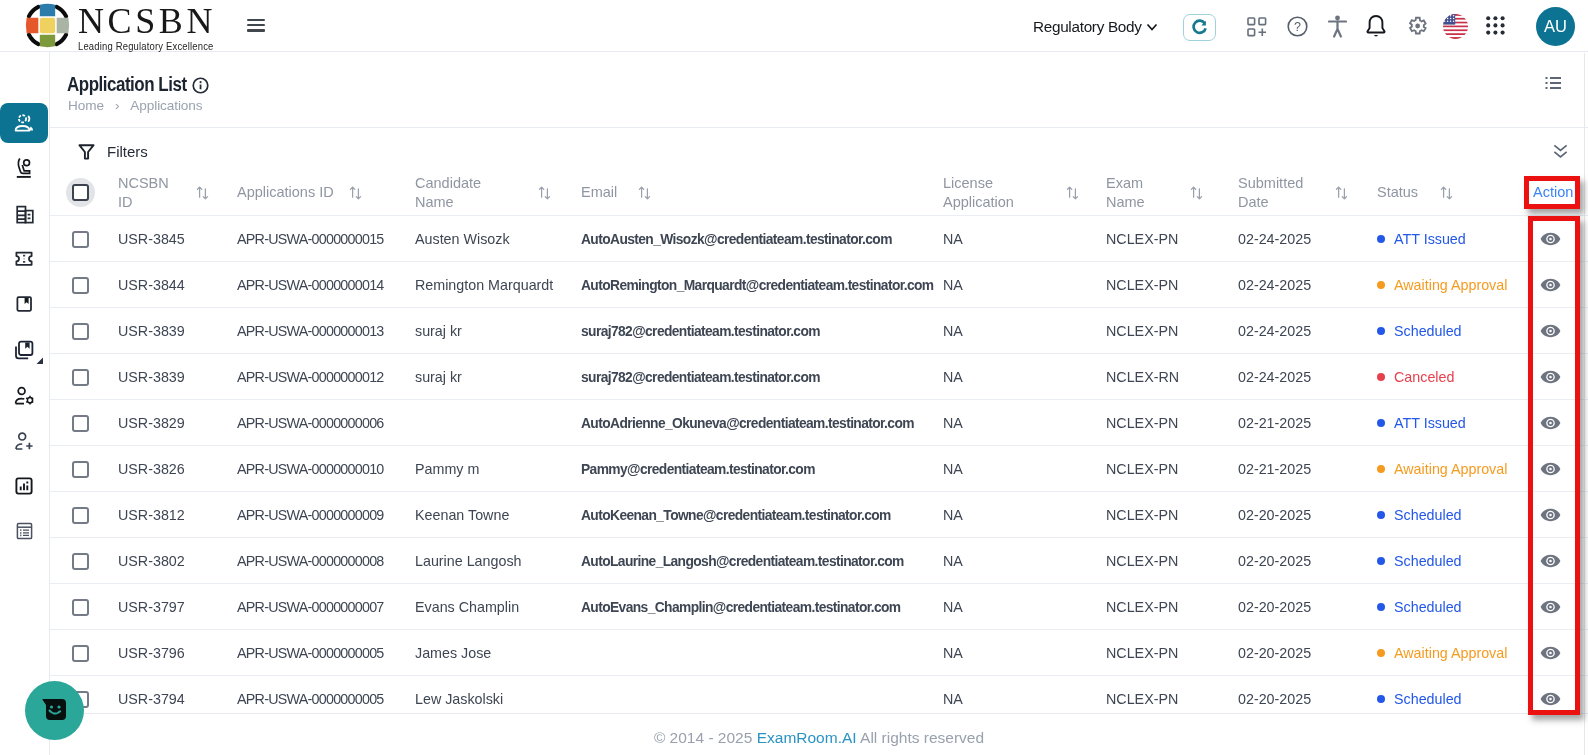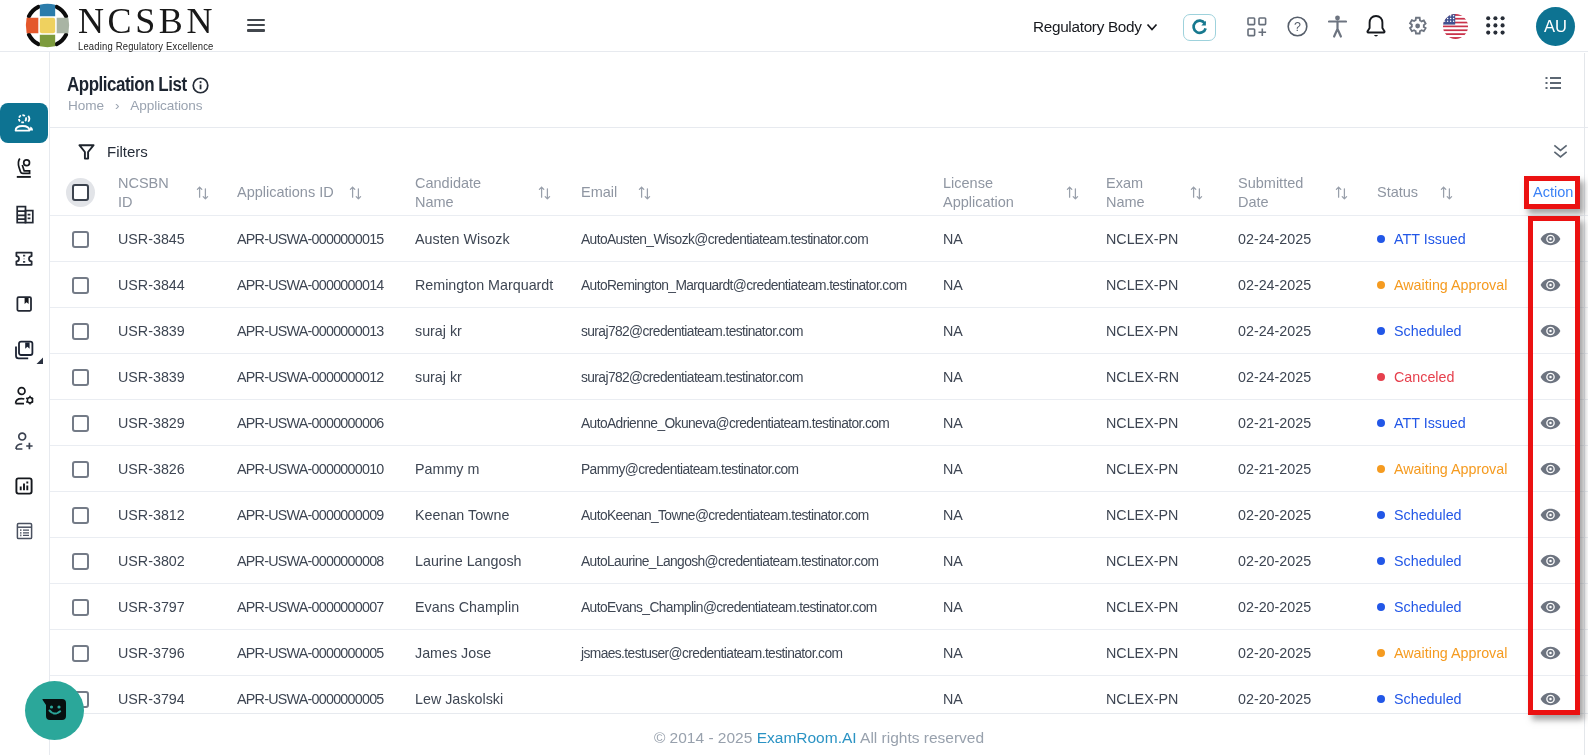"AutoAusten_Wisozk@credentiateam.testinat" .em { font-weight: none -> bold }
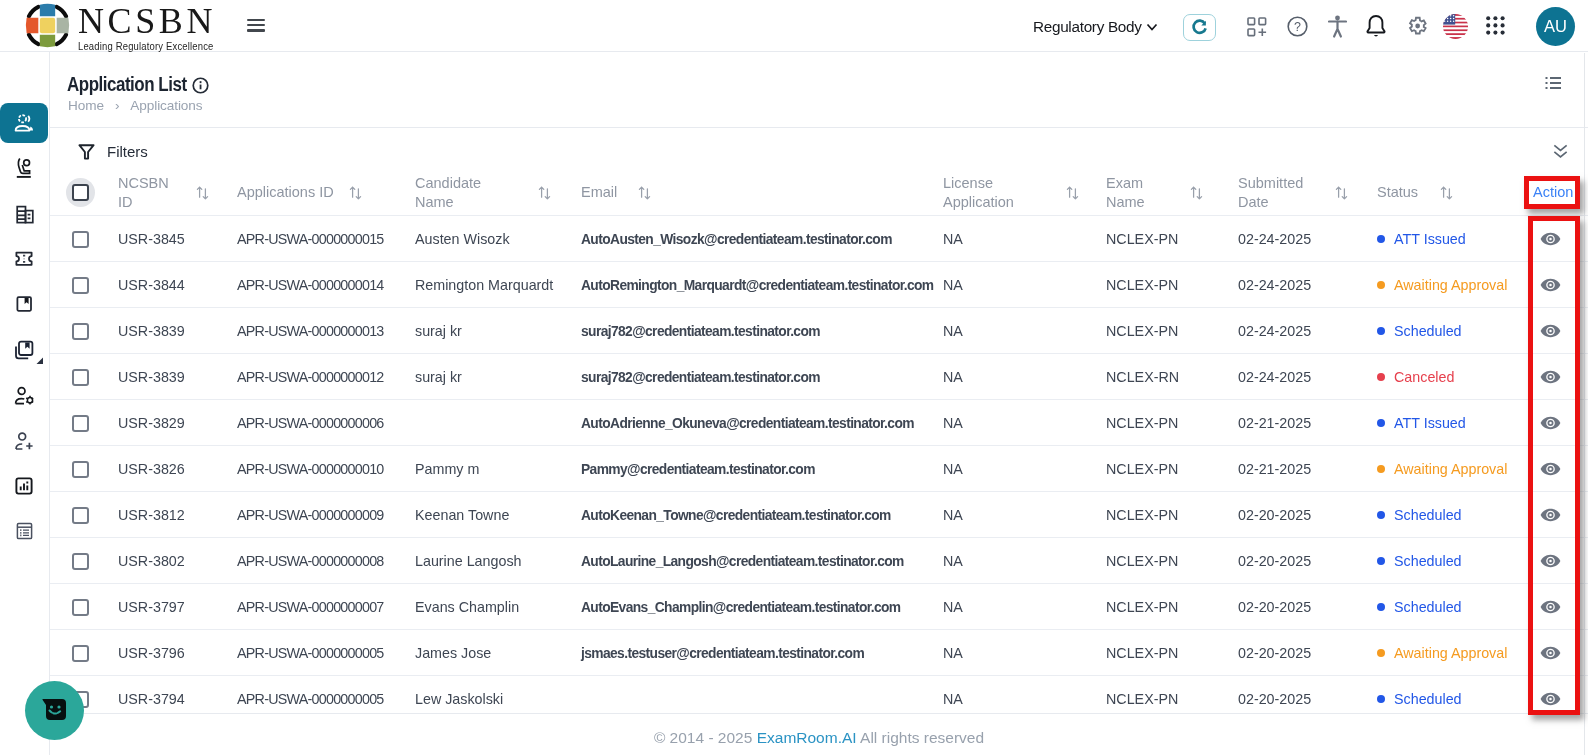"jsmaes.testuser@credentiateam.testinator" div.cell { html: <div>jsmaes.testuser@credentiateam.testinator.com</div> -> none }
